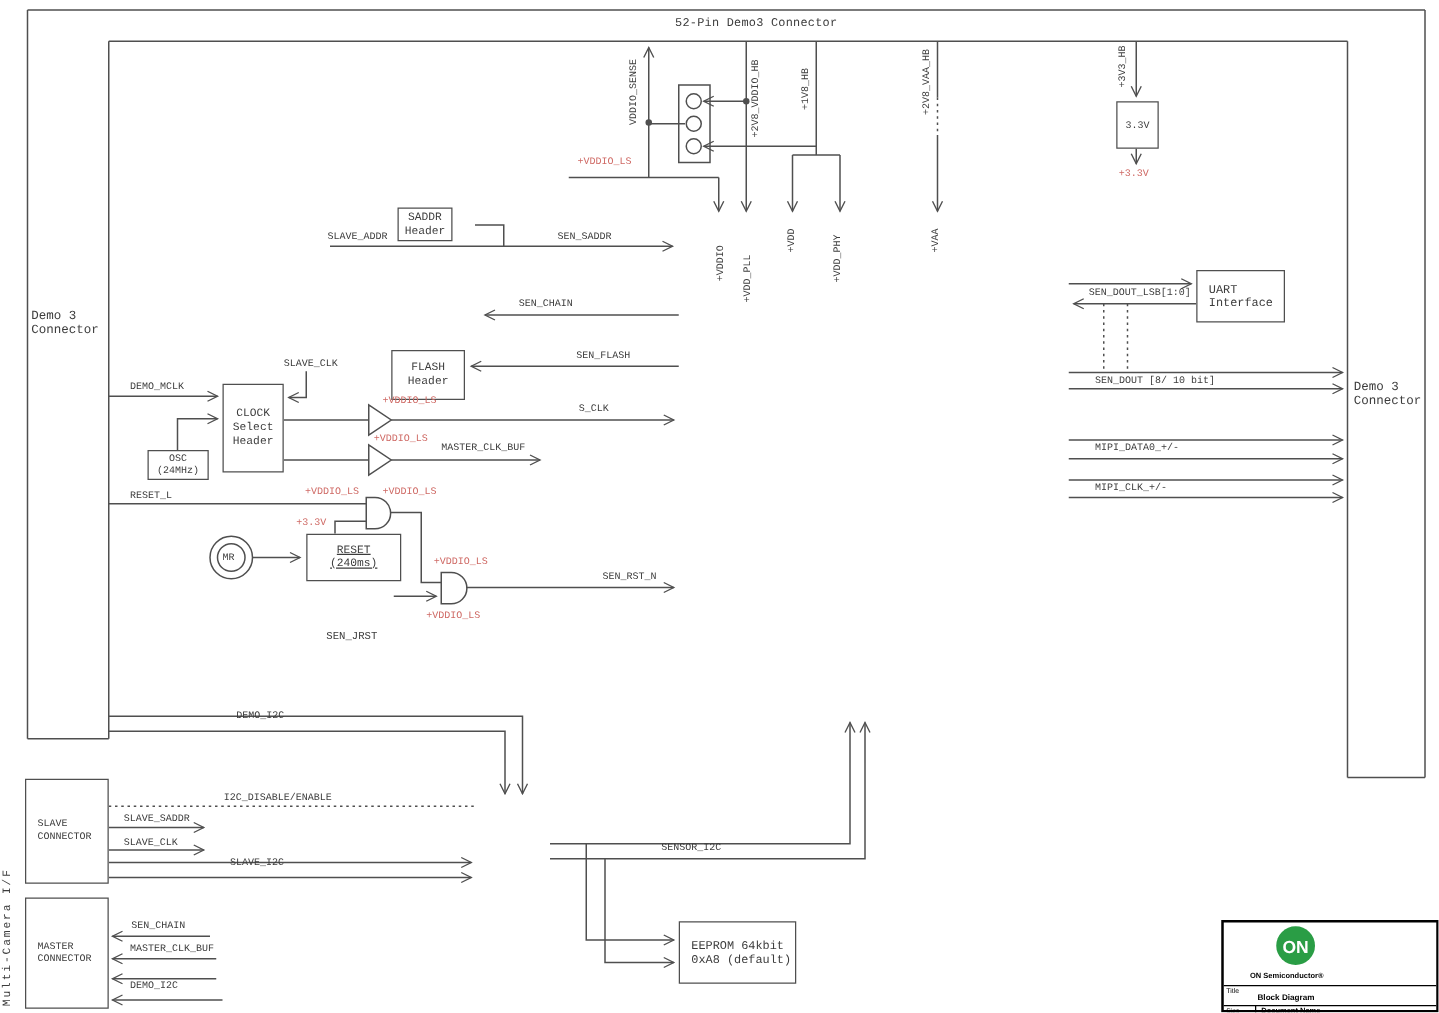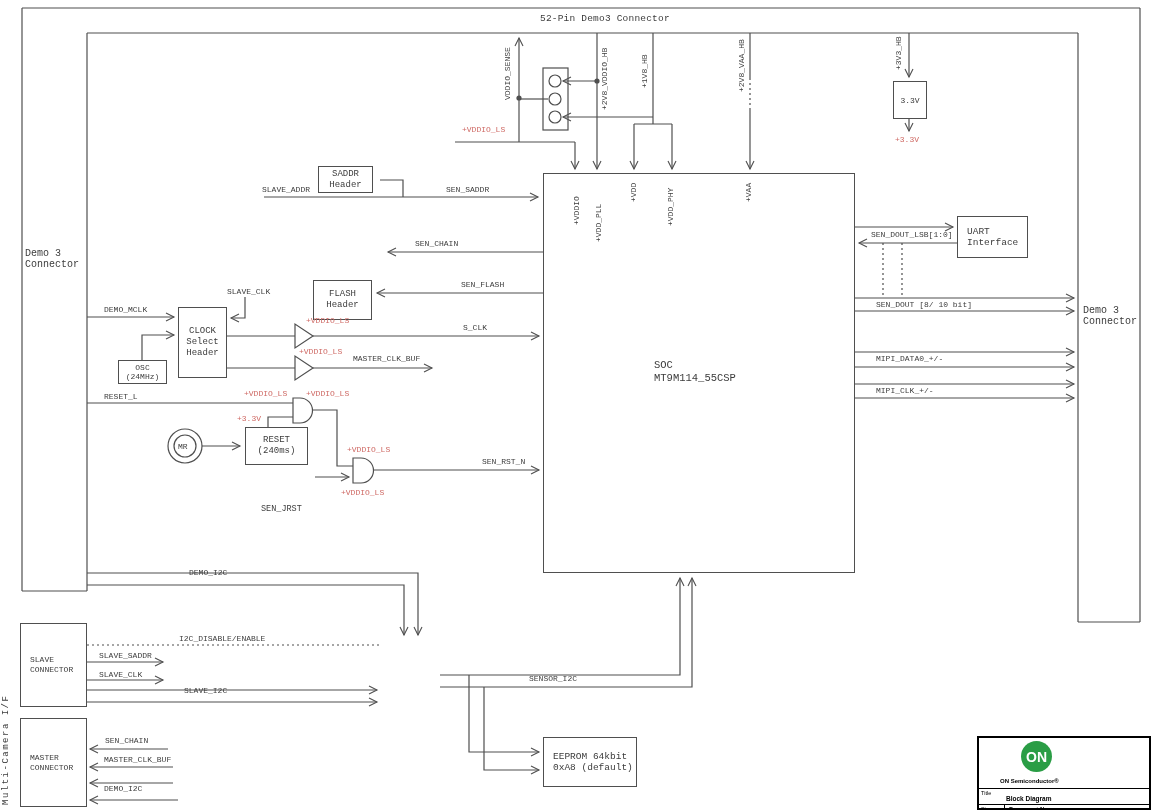"SADDR" div.box { width: 55px -> 44px }
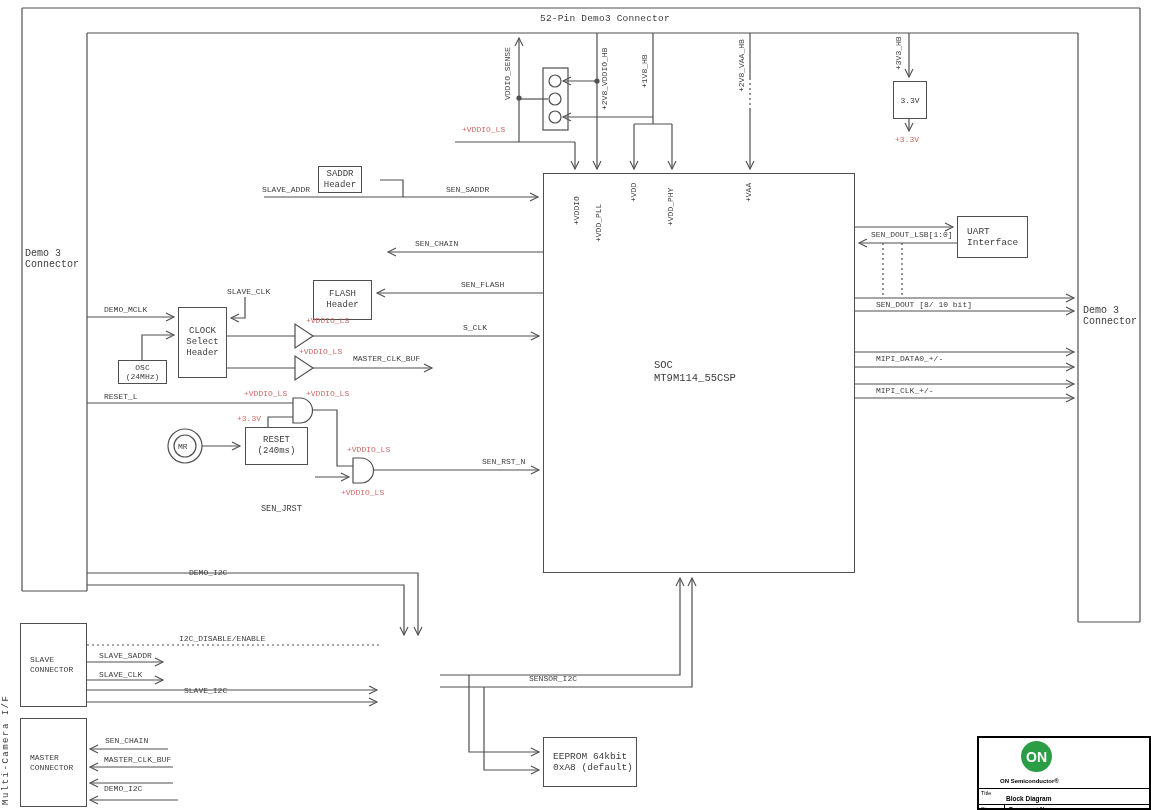"SOC" div.box { html: <div> <div>SOC MT9M114_55CSP</div> </div> -> none }
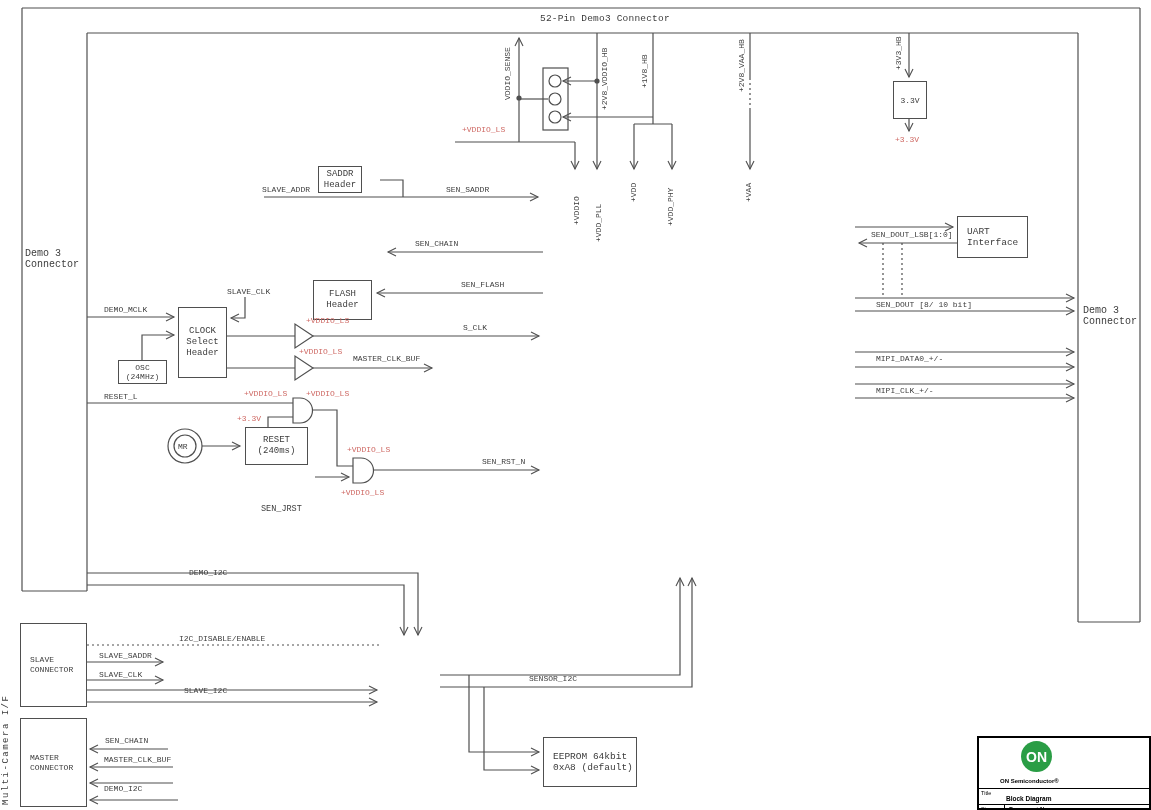"RESET" div.box { text-decoration: none -> underline; width: 63px -> 76px }
